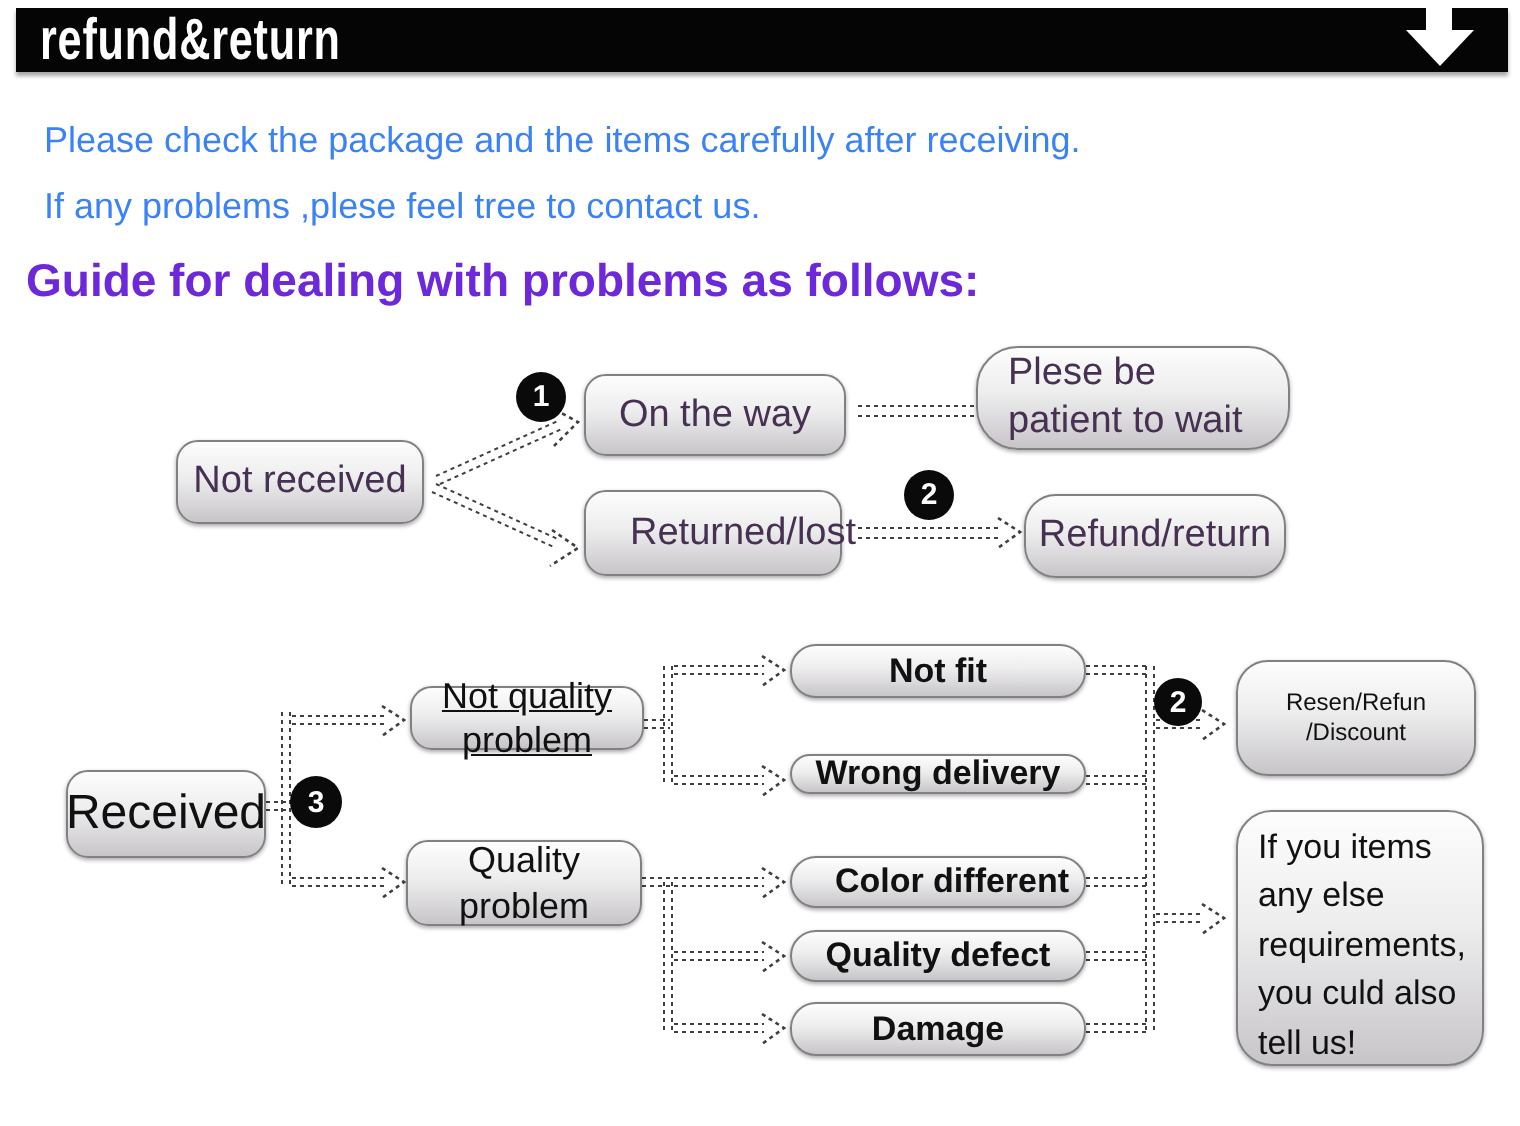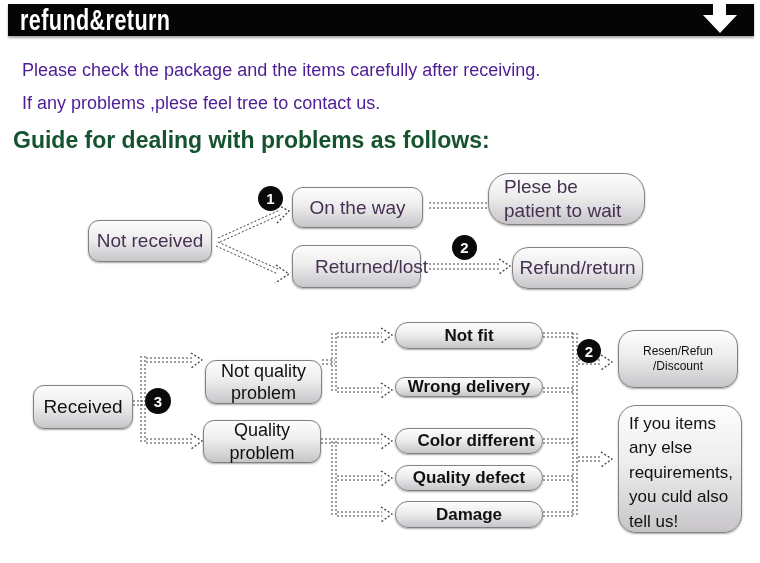"Please check the package and" .intro-line { color: #4c1d95 -> #3b82f6 }
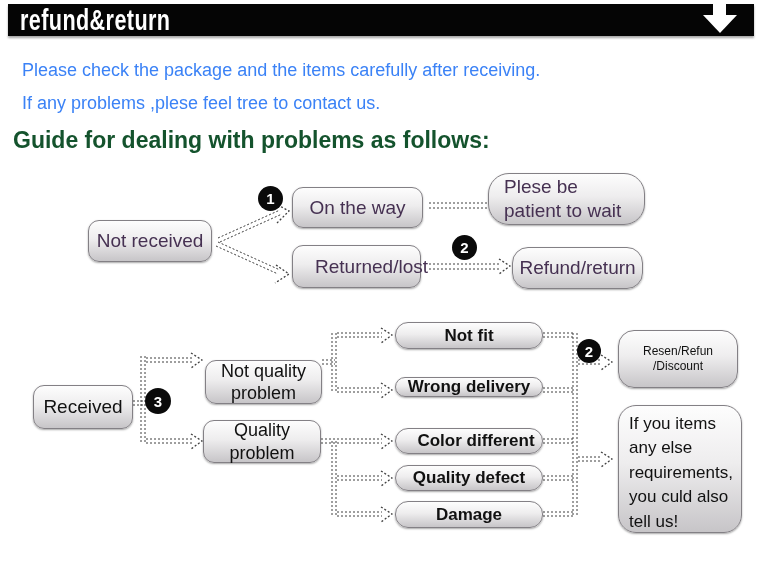"Guide for dealing with problems" .guide-heading { color: #14532d -> #6d28d9 }
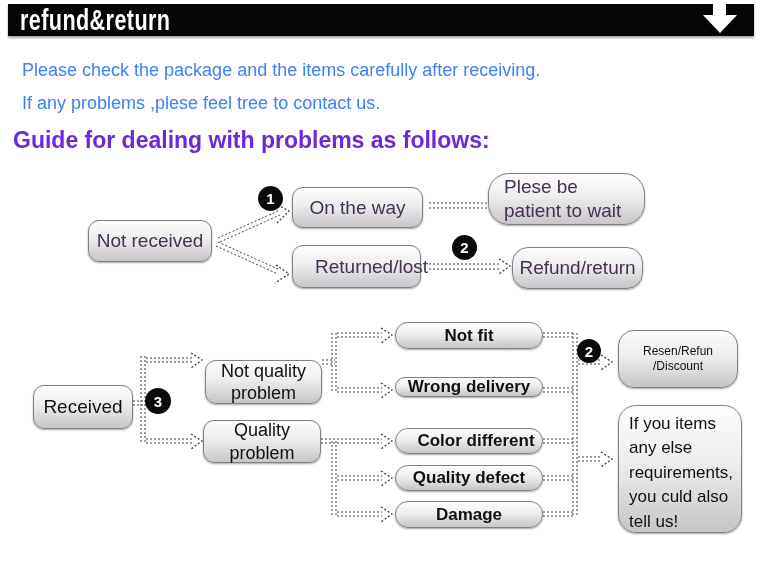"Not quality" div.node { height: 44px -> 32px; text-decoration: none -> underline; top: 360px -> 343px }
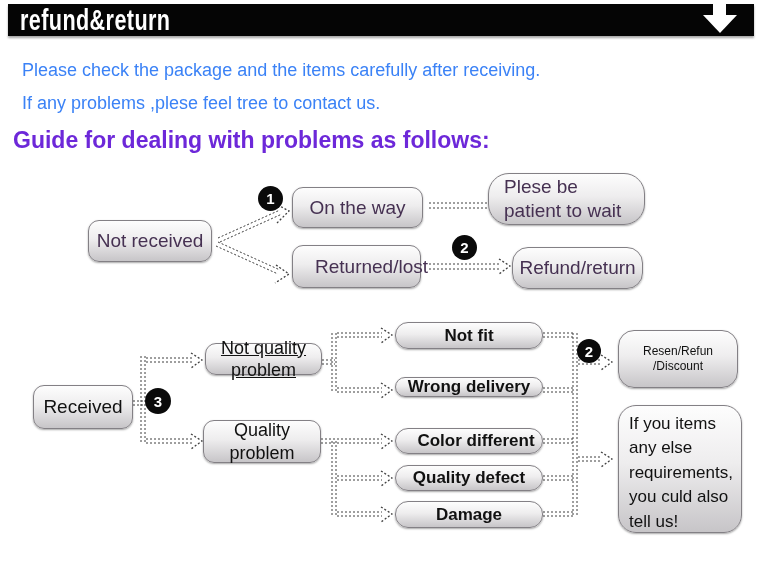"Received" div.node { font-size: 19px -> 24px }
